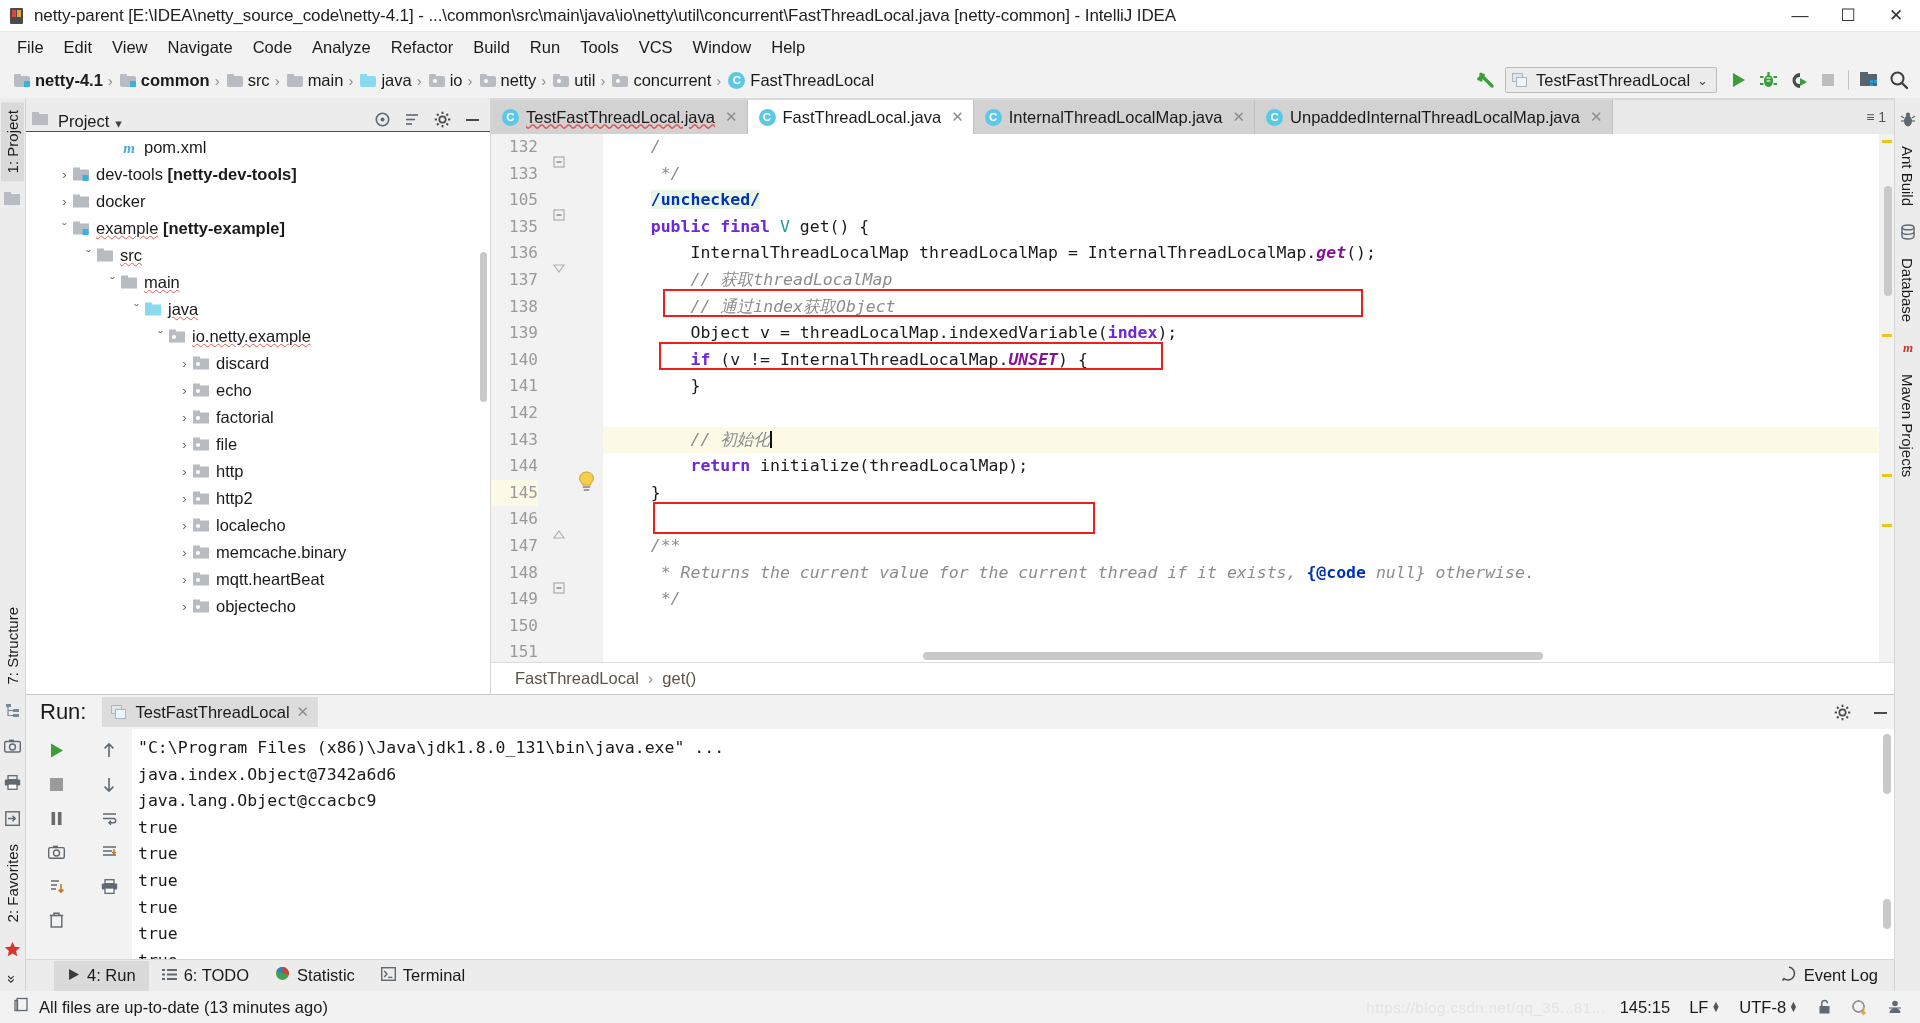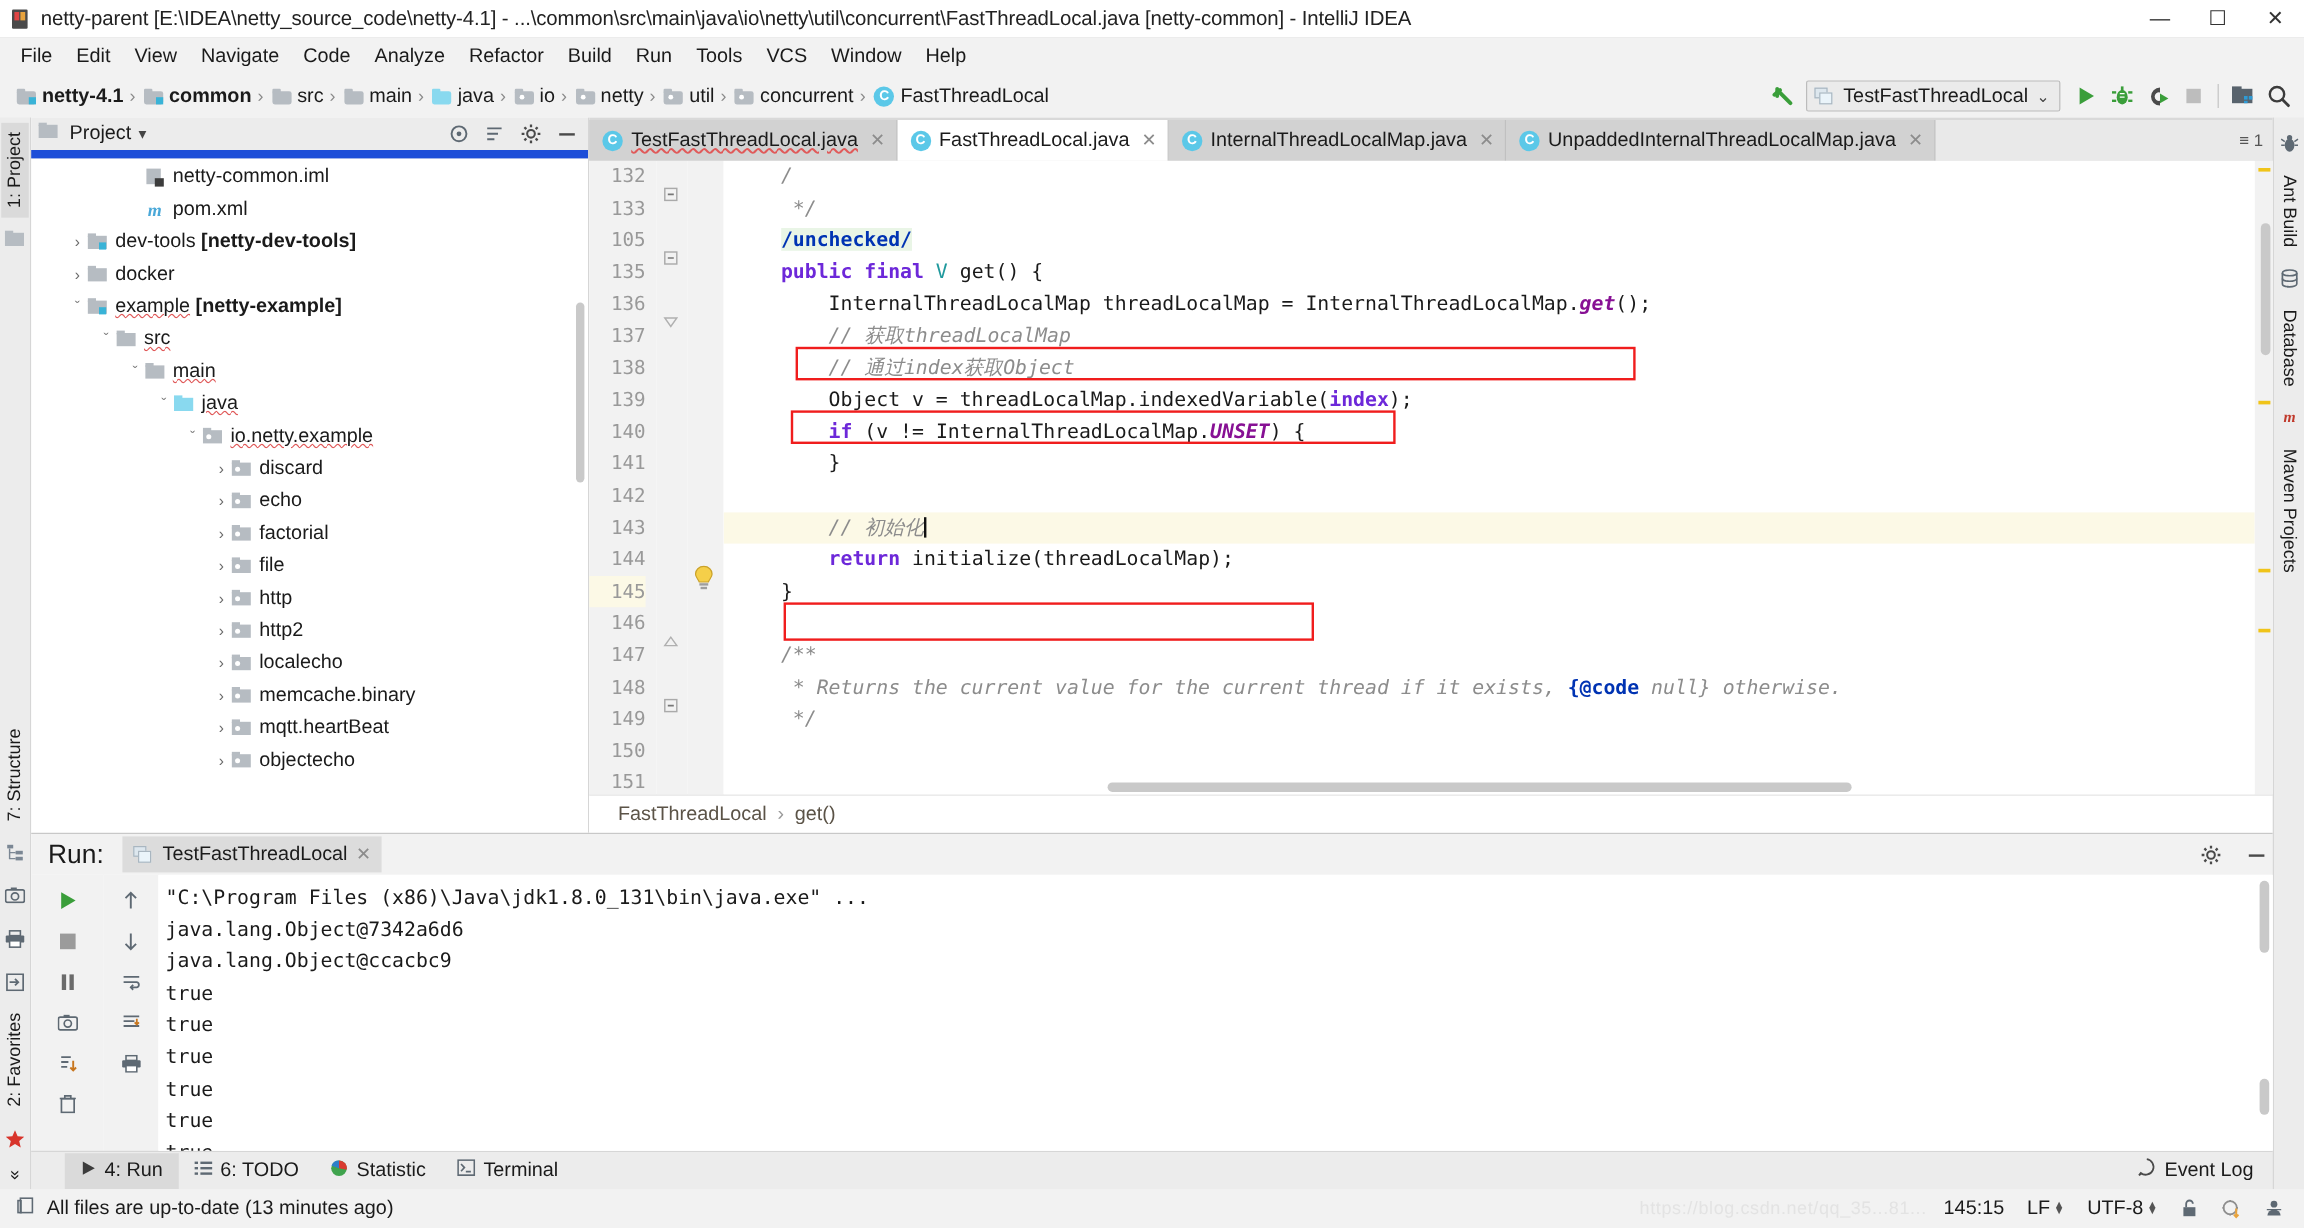"Project" .project-header { align-items: center -> flex-end; border-bottom: 7px solid #1d4ed8 -> 1px solid #1d4ed8 }
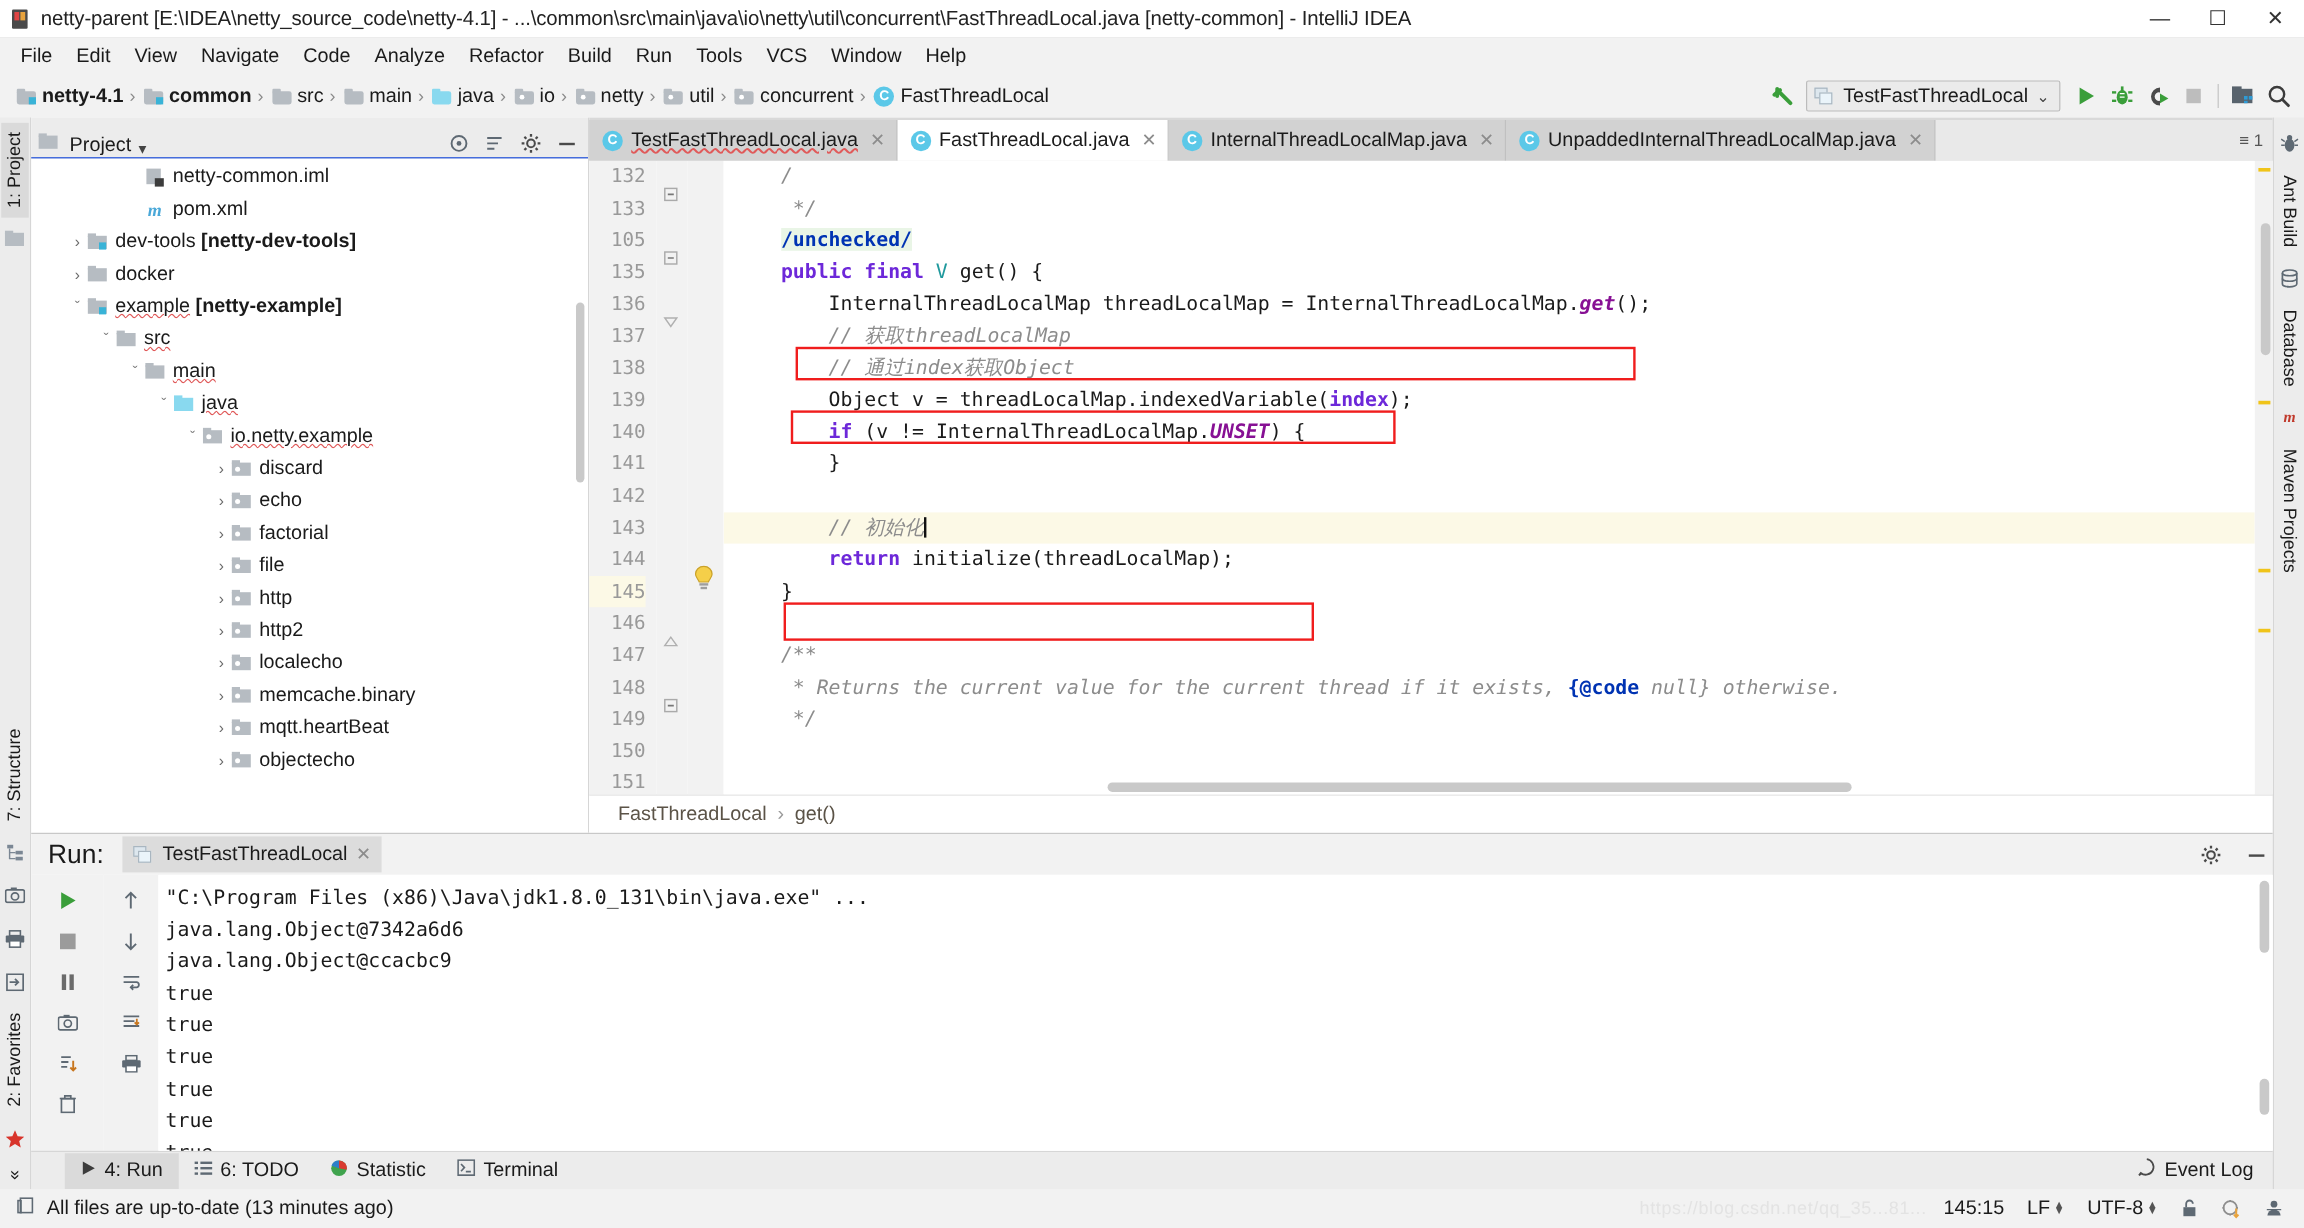"netty-common.iml" div.trow { html: <div> <span></span> <span> <svg> <rect></rect> <rect></rect> </svg> </span> <span><span>netty-common.iml</span></span> </div> -> none }
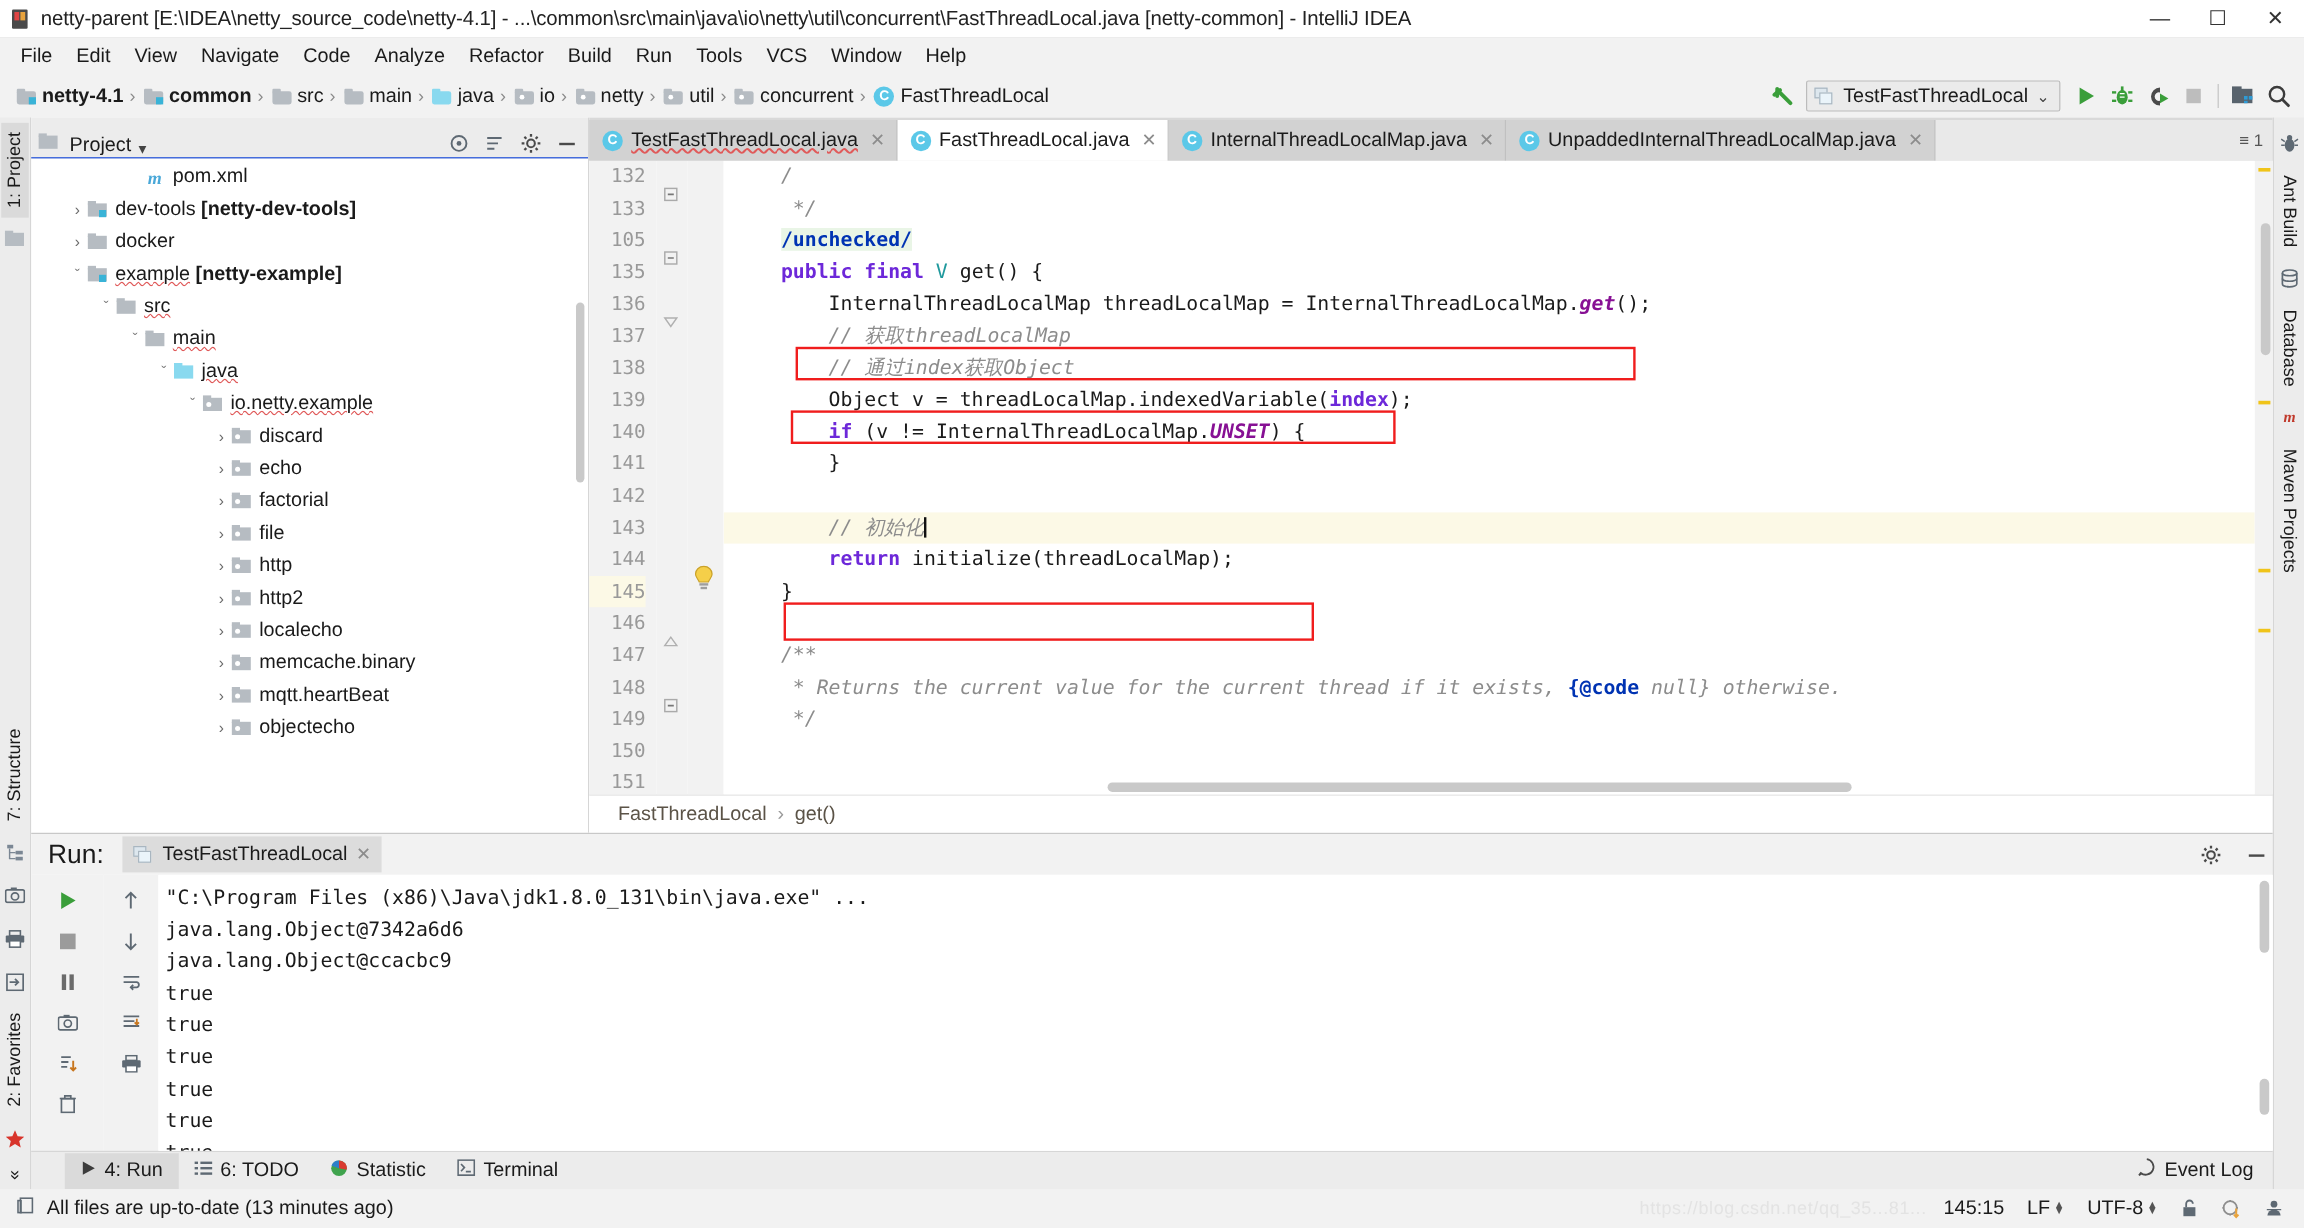"java.lang.Object@7342a6d6" div.cline { text: java.lang.Object@7342a6d6 -> java.index.Object@7342a6d6 }
